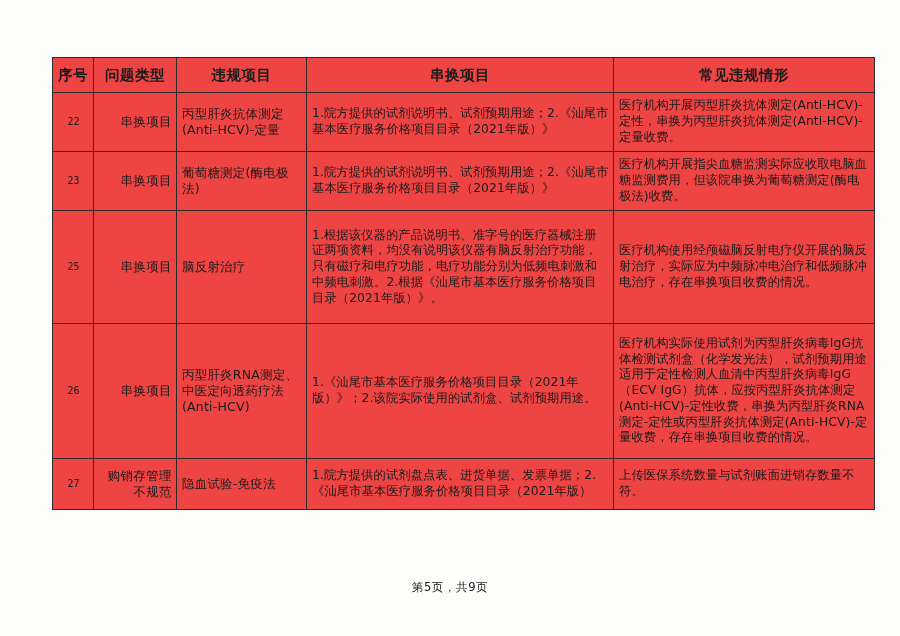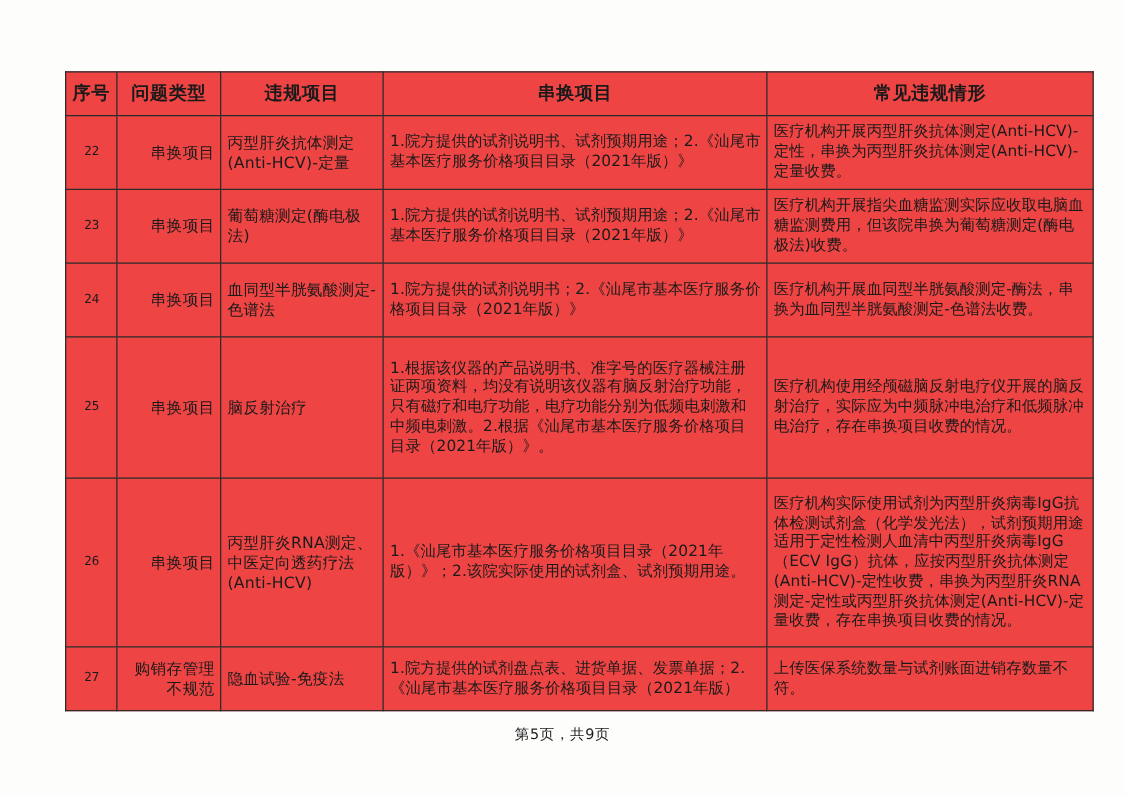"24" tr.r24 { html: <tr> <td>24</td> <td>串换项目</td> <td>血同型半胱氨酸测定-色谱法</td> <td>1.院方提供的试剂说明书；2.《汕尾市基本医疗服务价格项目目录（2021年版）》</td> <td>医疗机构开展血同型半胱氨酸测定-酶法，串换为血同型半胱氨酸测定-色谱法收费。</td> </tr> -> none }
